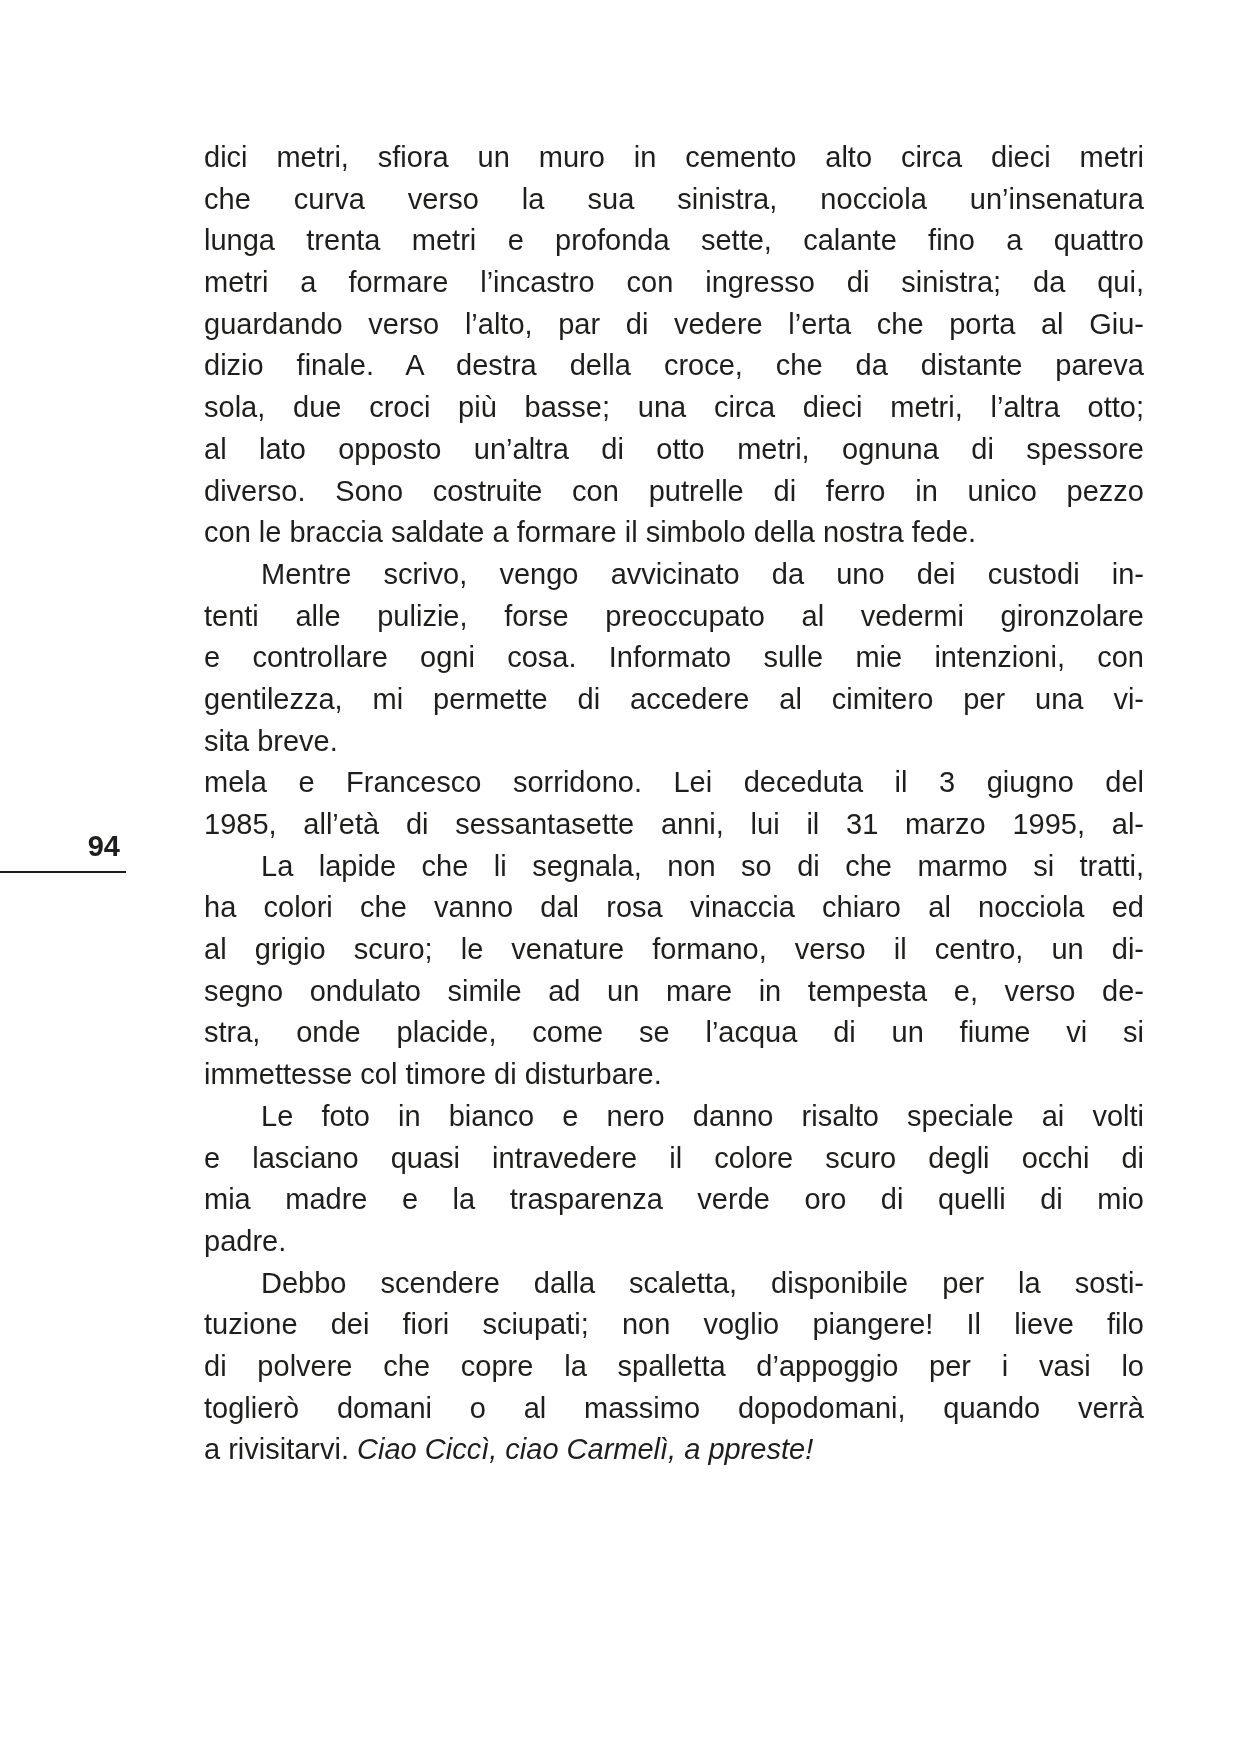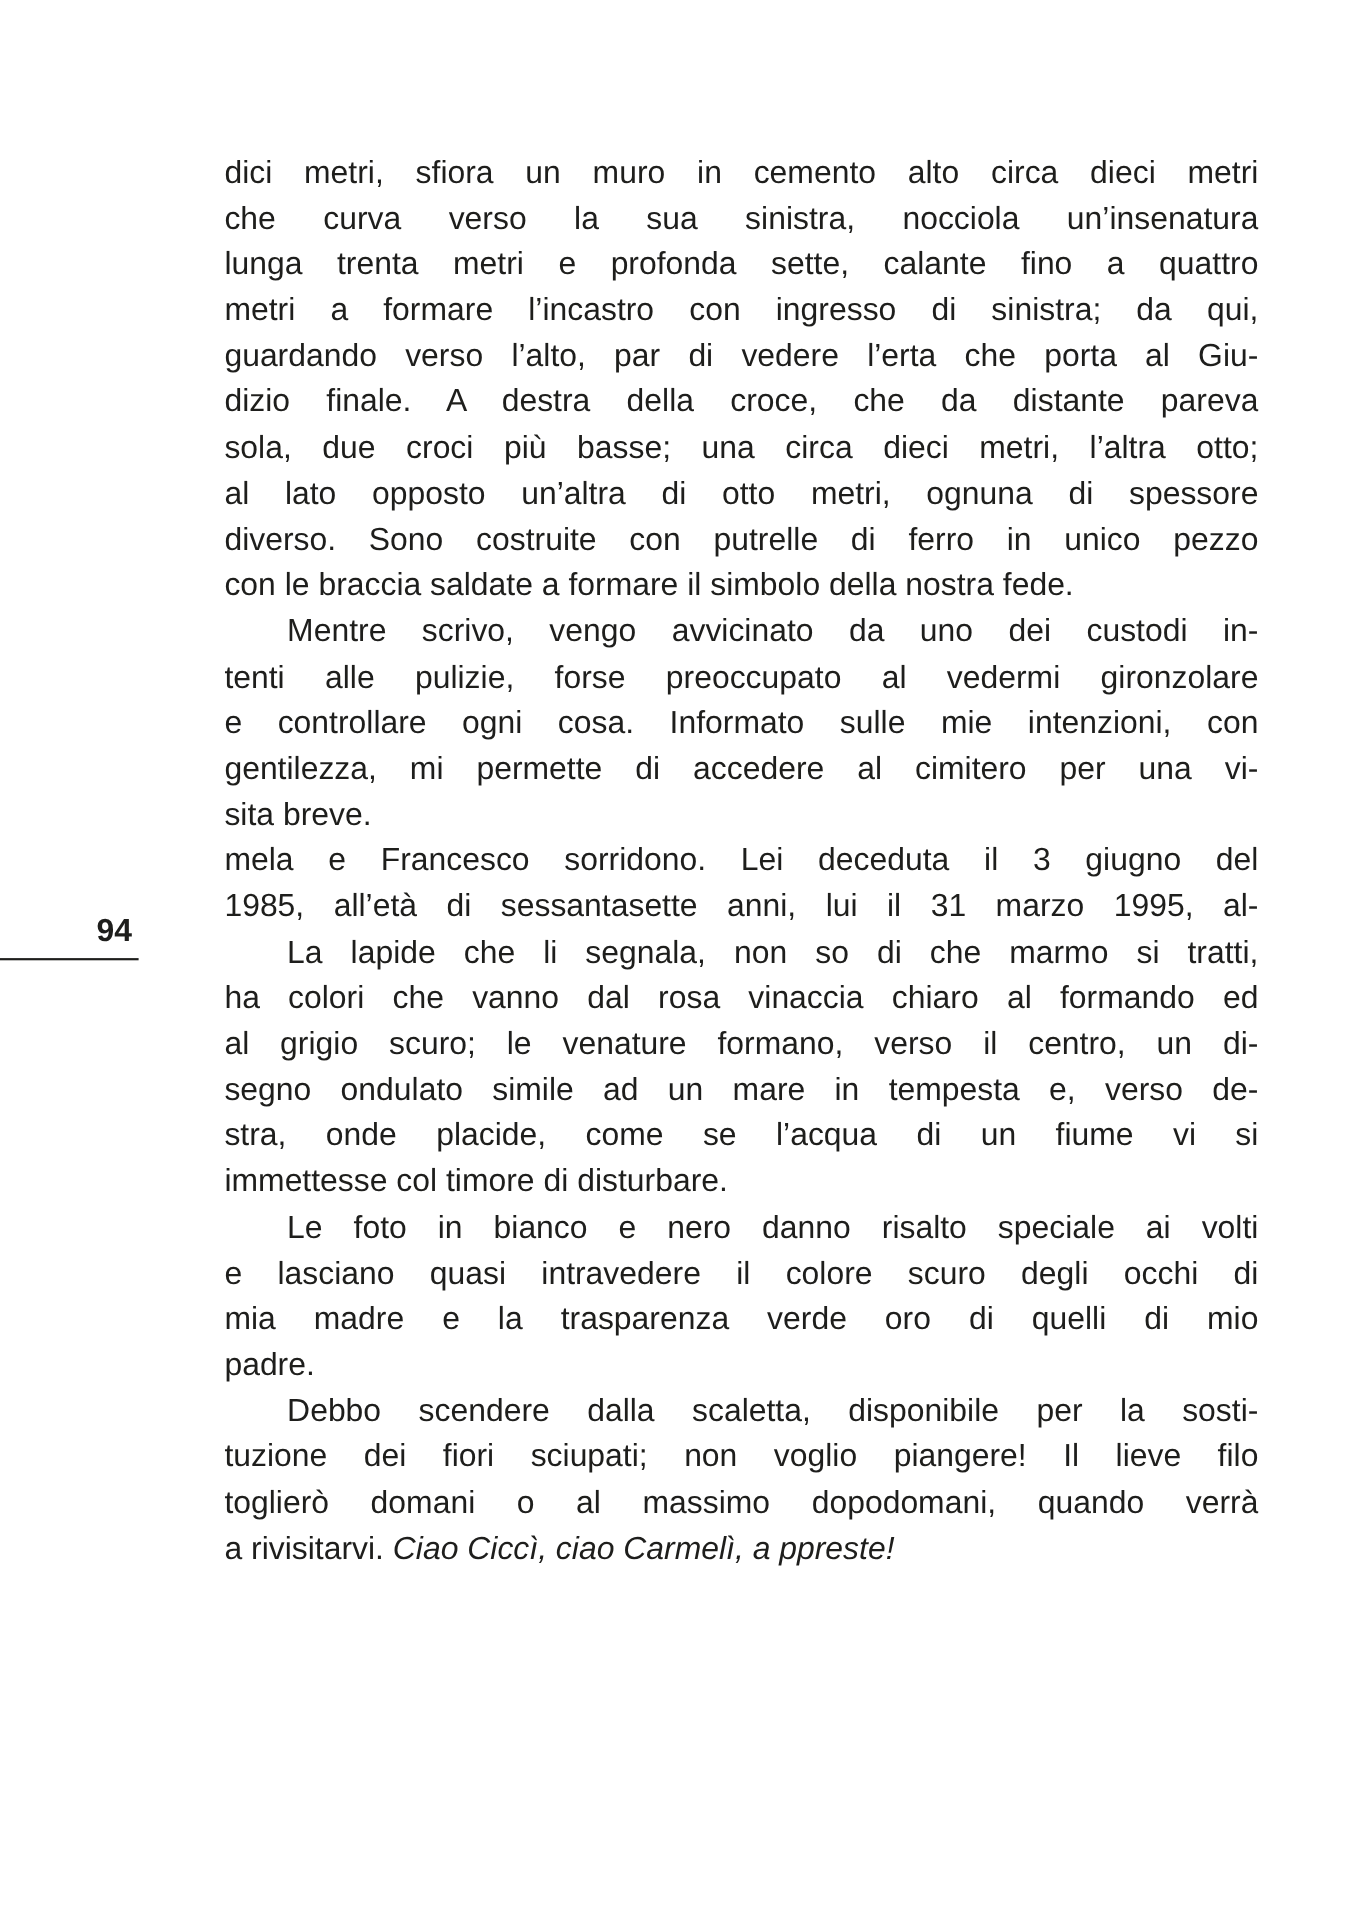"ha colori che vanno dal" div.line { text: formando -> nocciola }
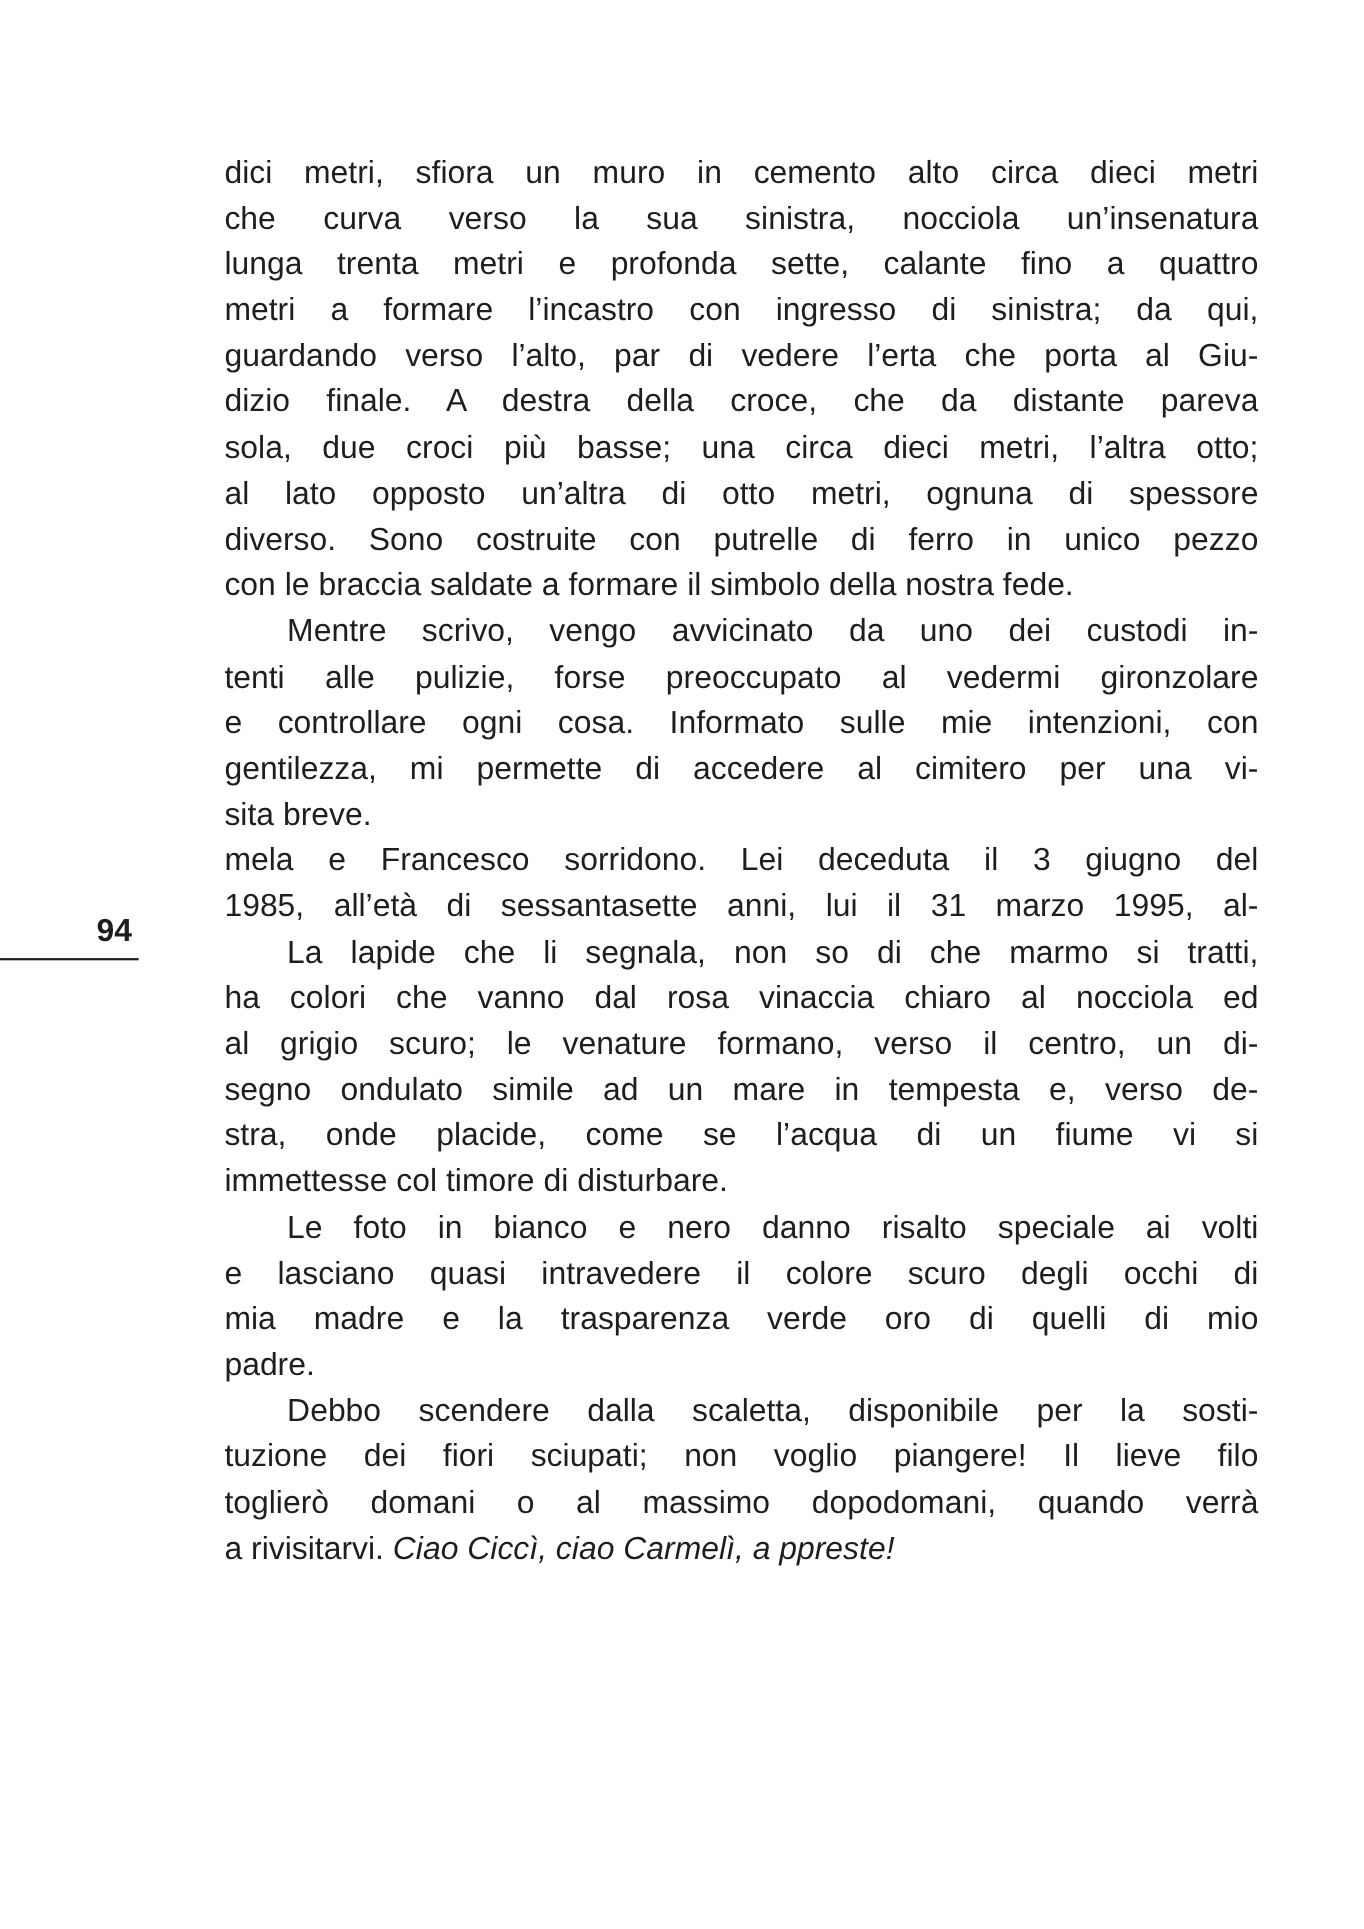"di polvere che copre la" div.line { html: none -> <div>di polvere che copre la spalletta d’appoggio per i vasi lo</div> }
